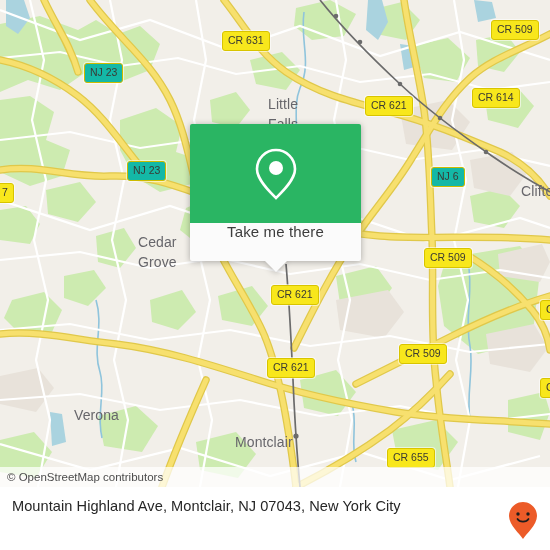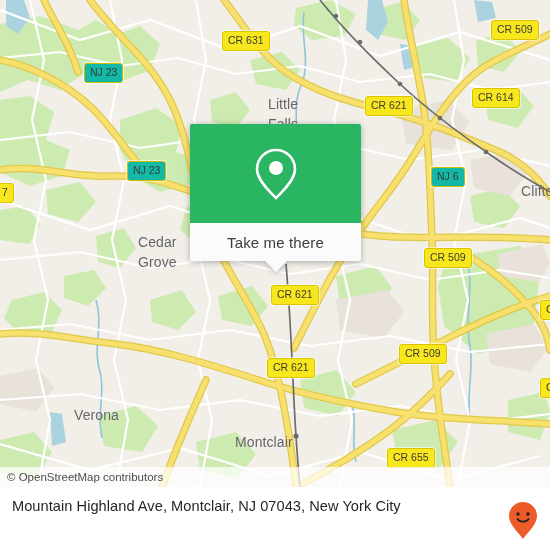"Take me there" .card-bottom { align-items: center -> none }
